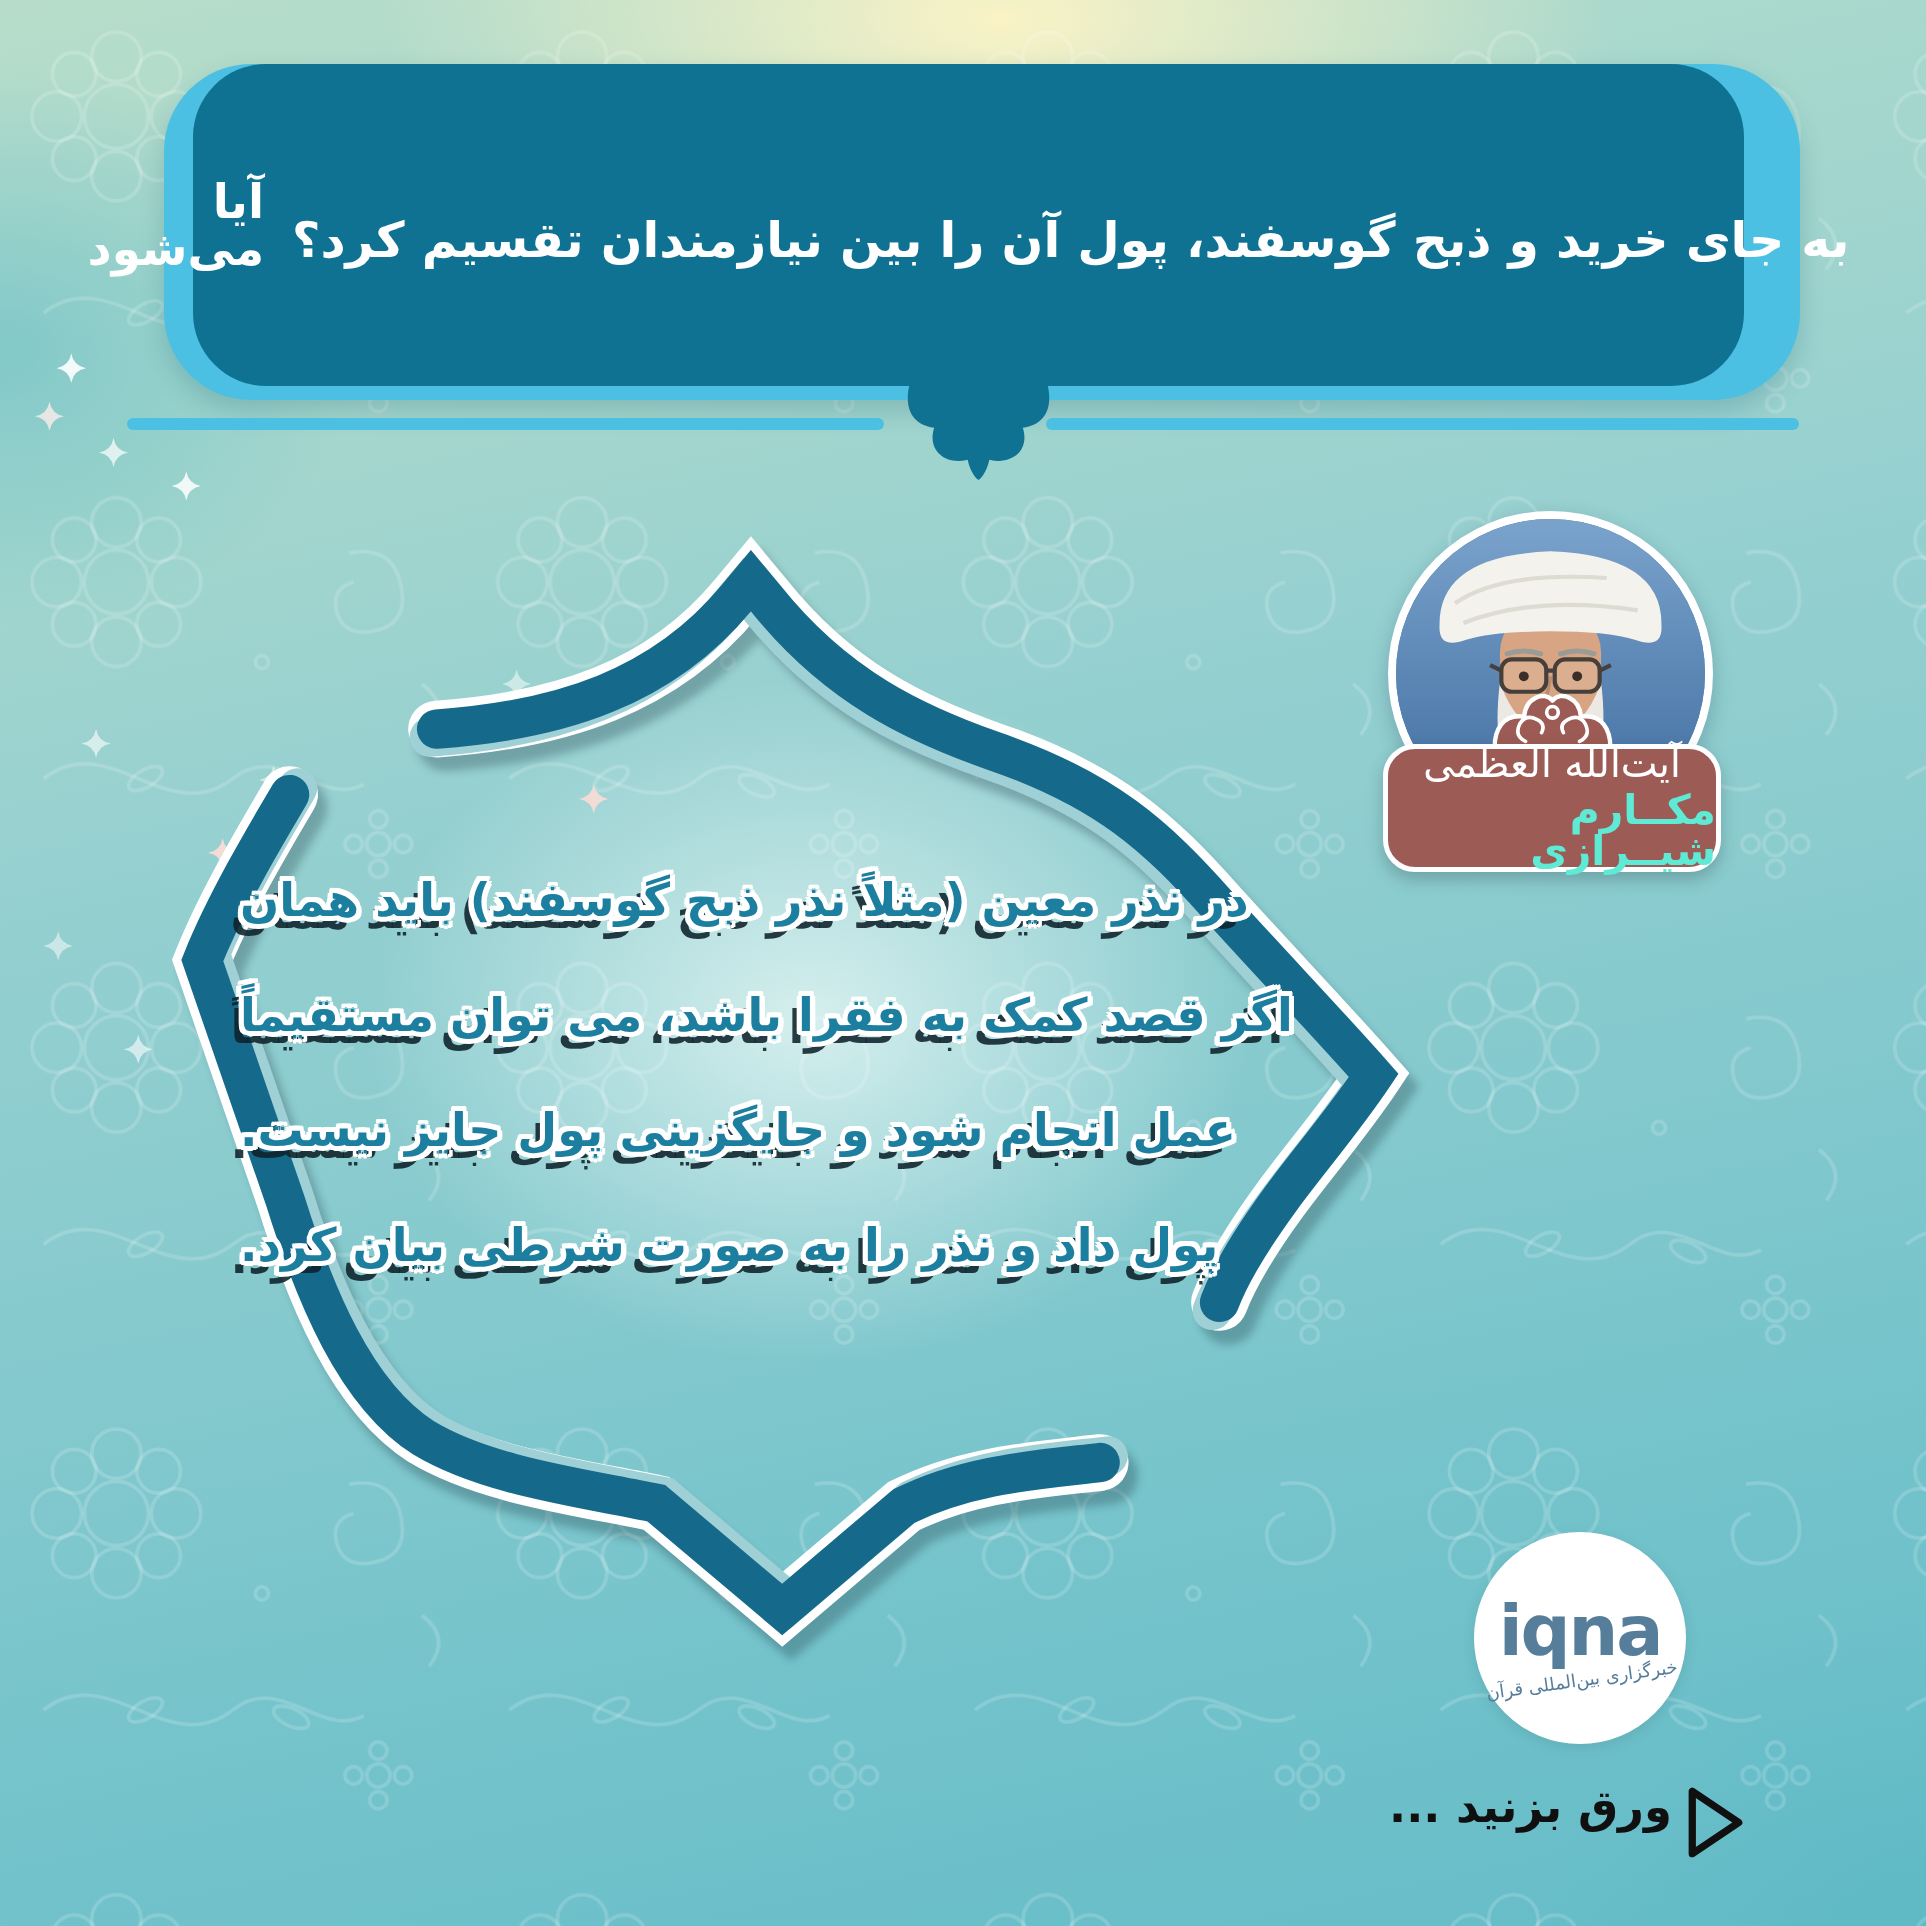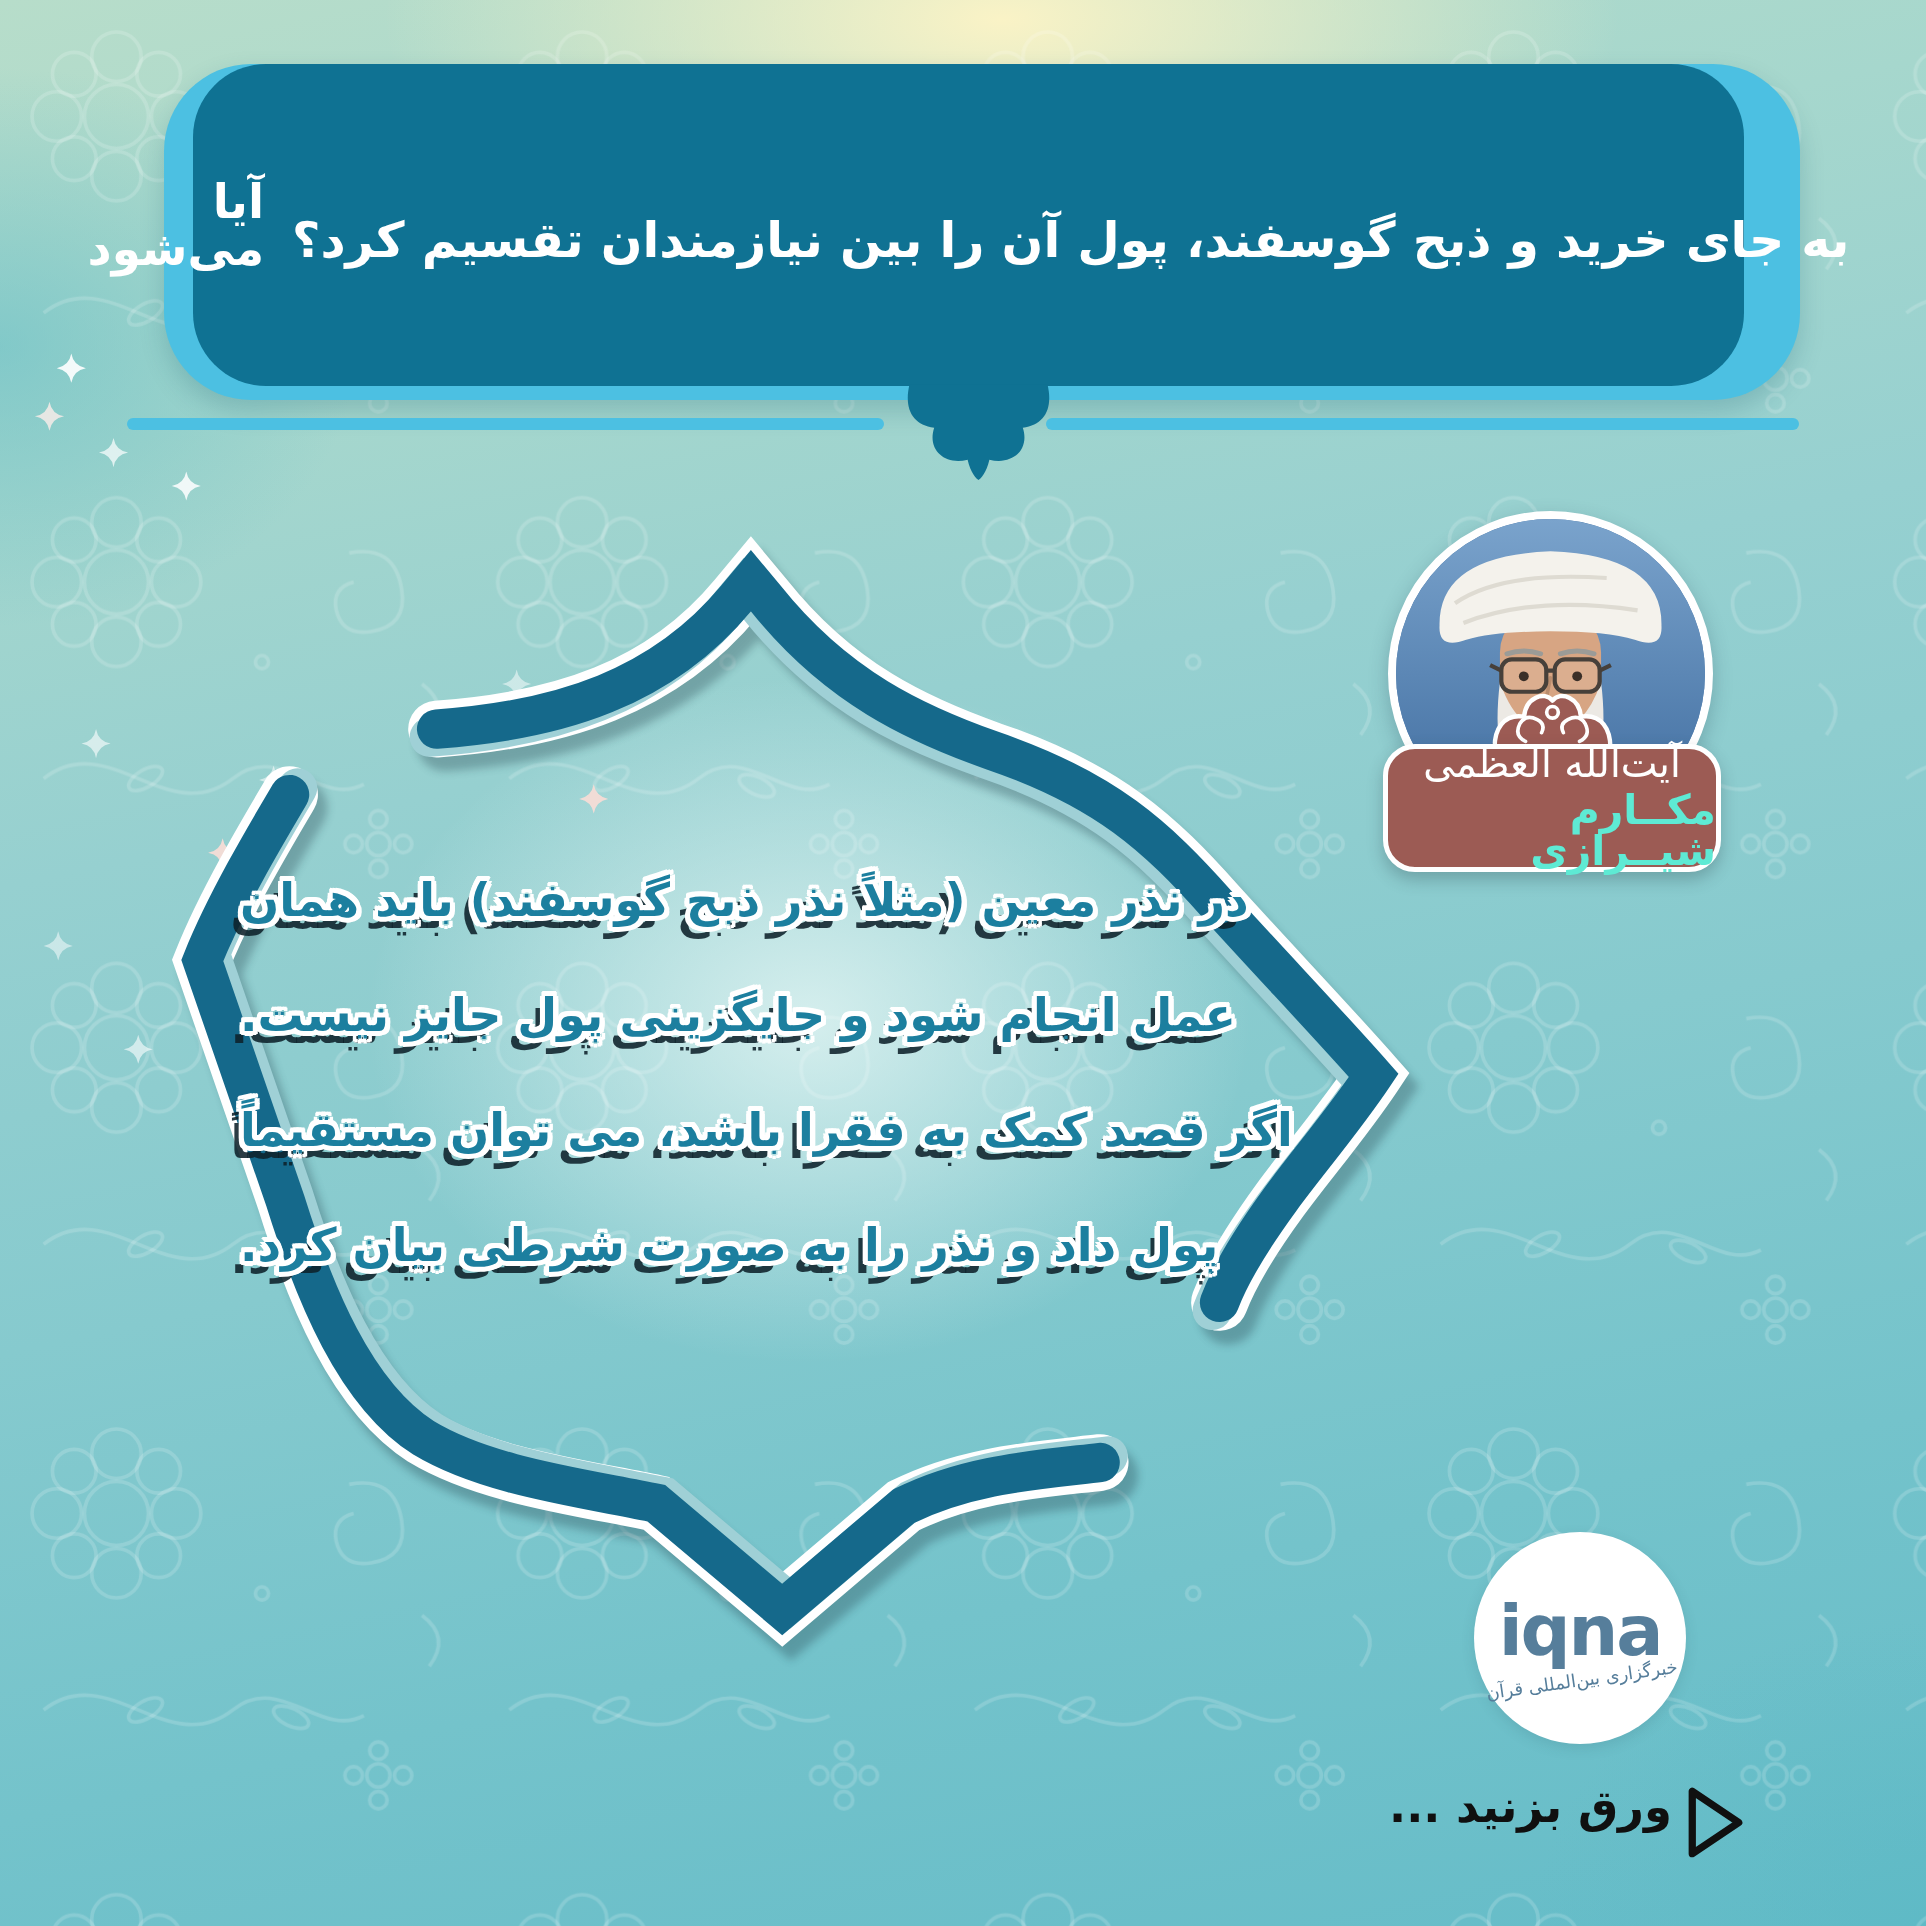"عمل انجام شود و جایگزینی" div.quote-line { order: before "اگر قصد کمک به فقرا" -> after "اگر قصد کمک به فقرا" }
